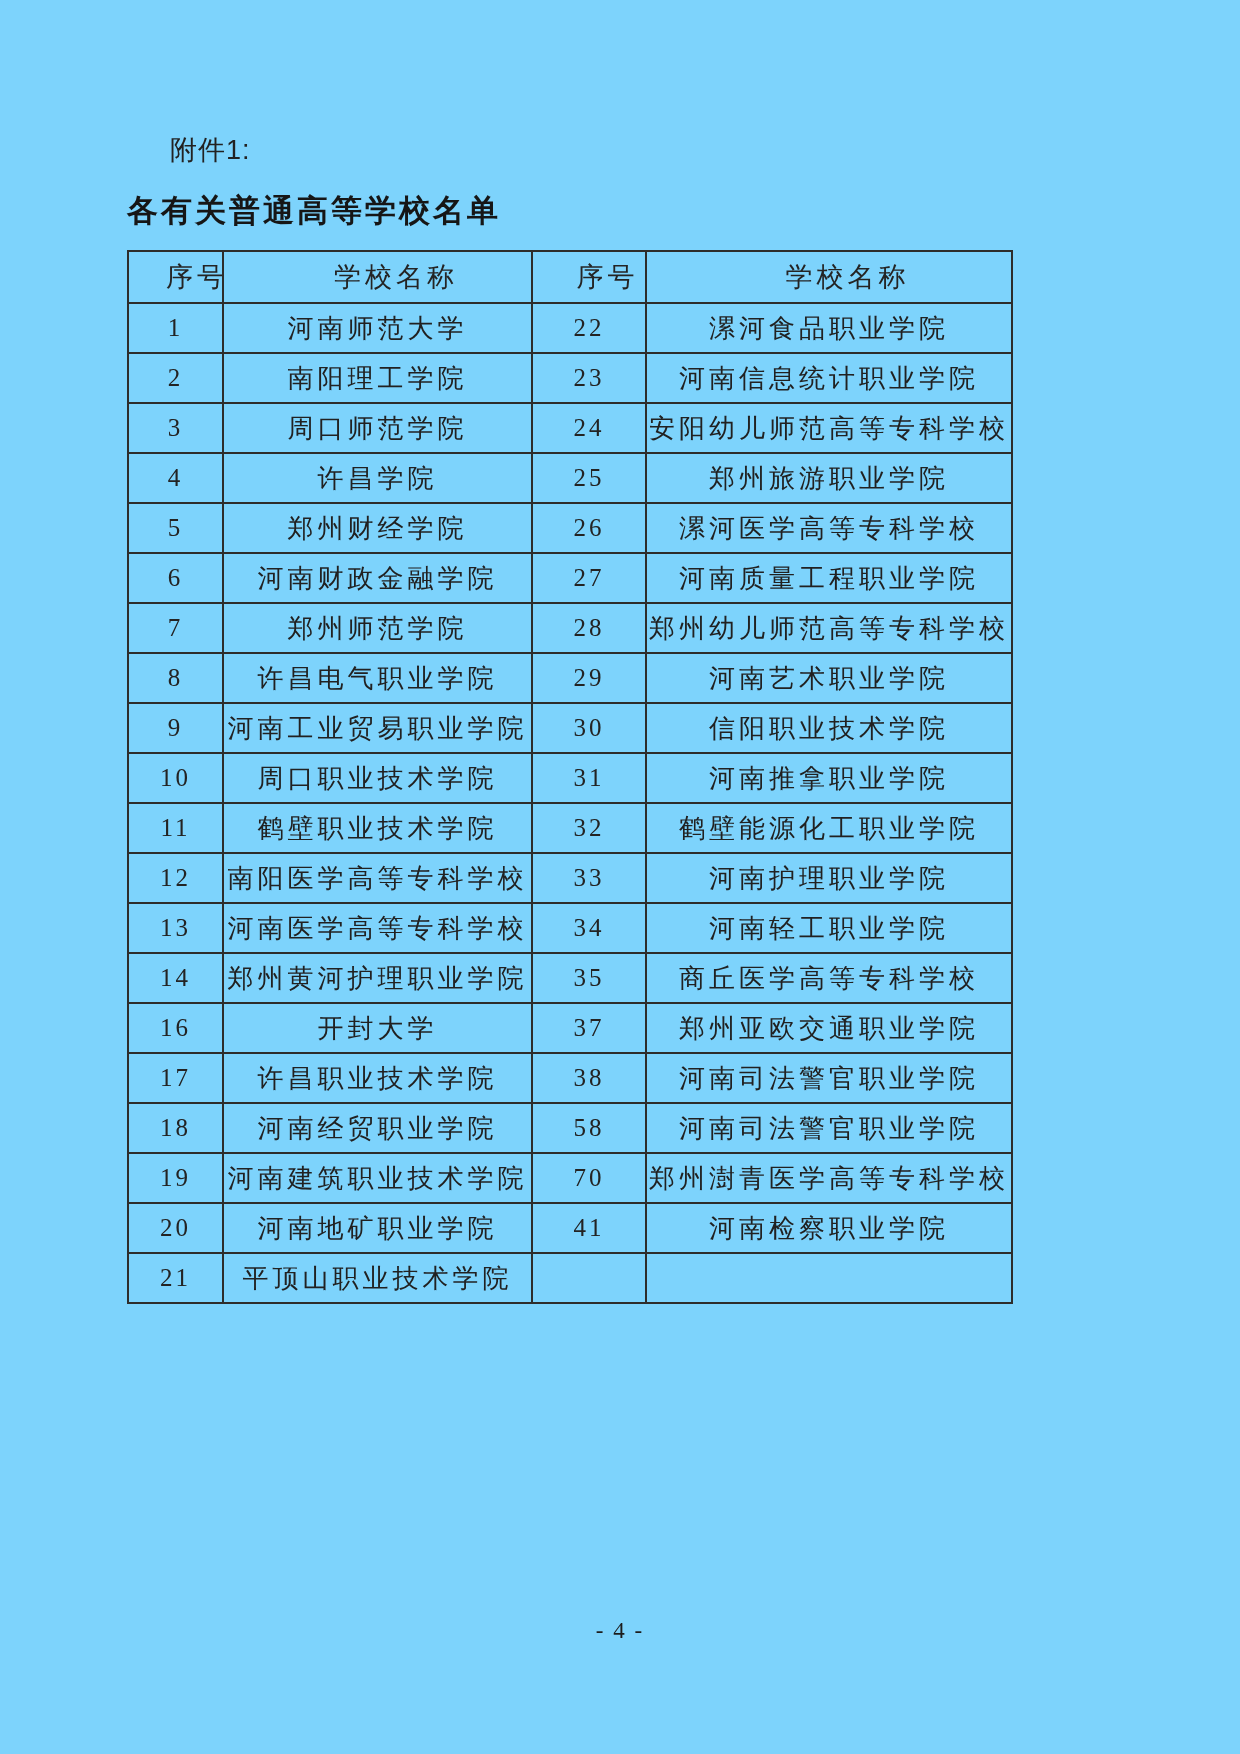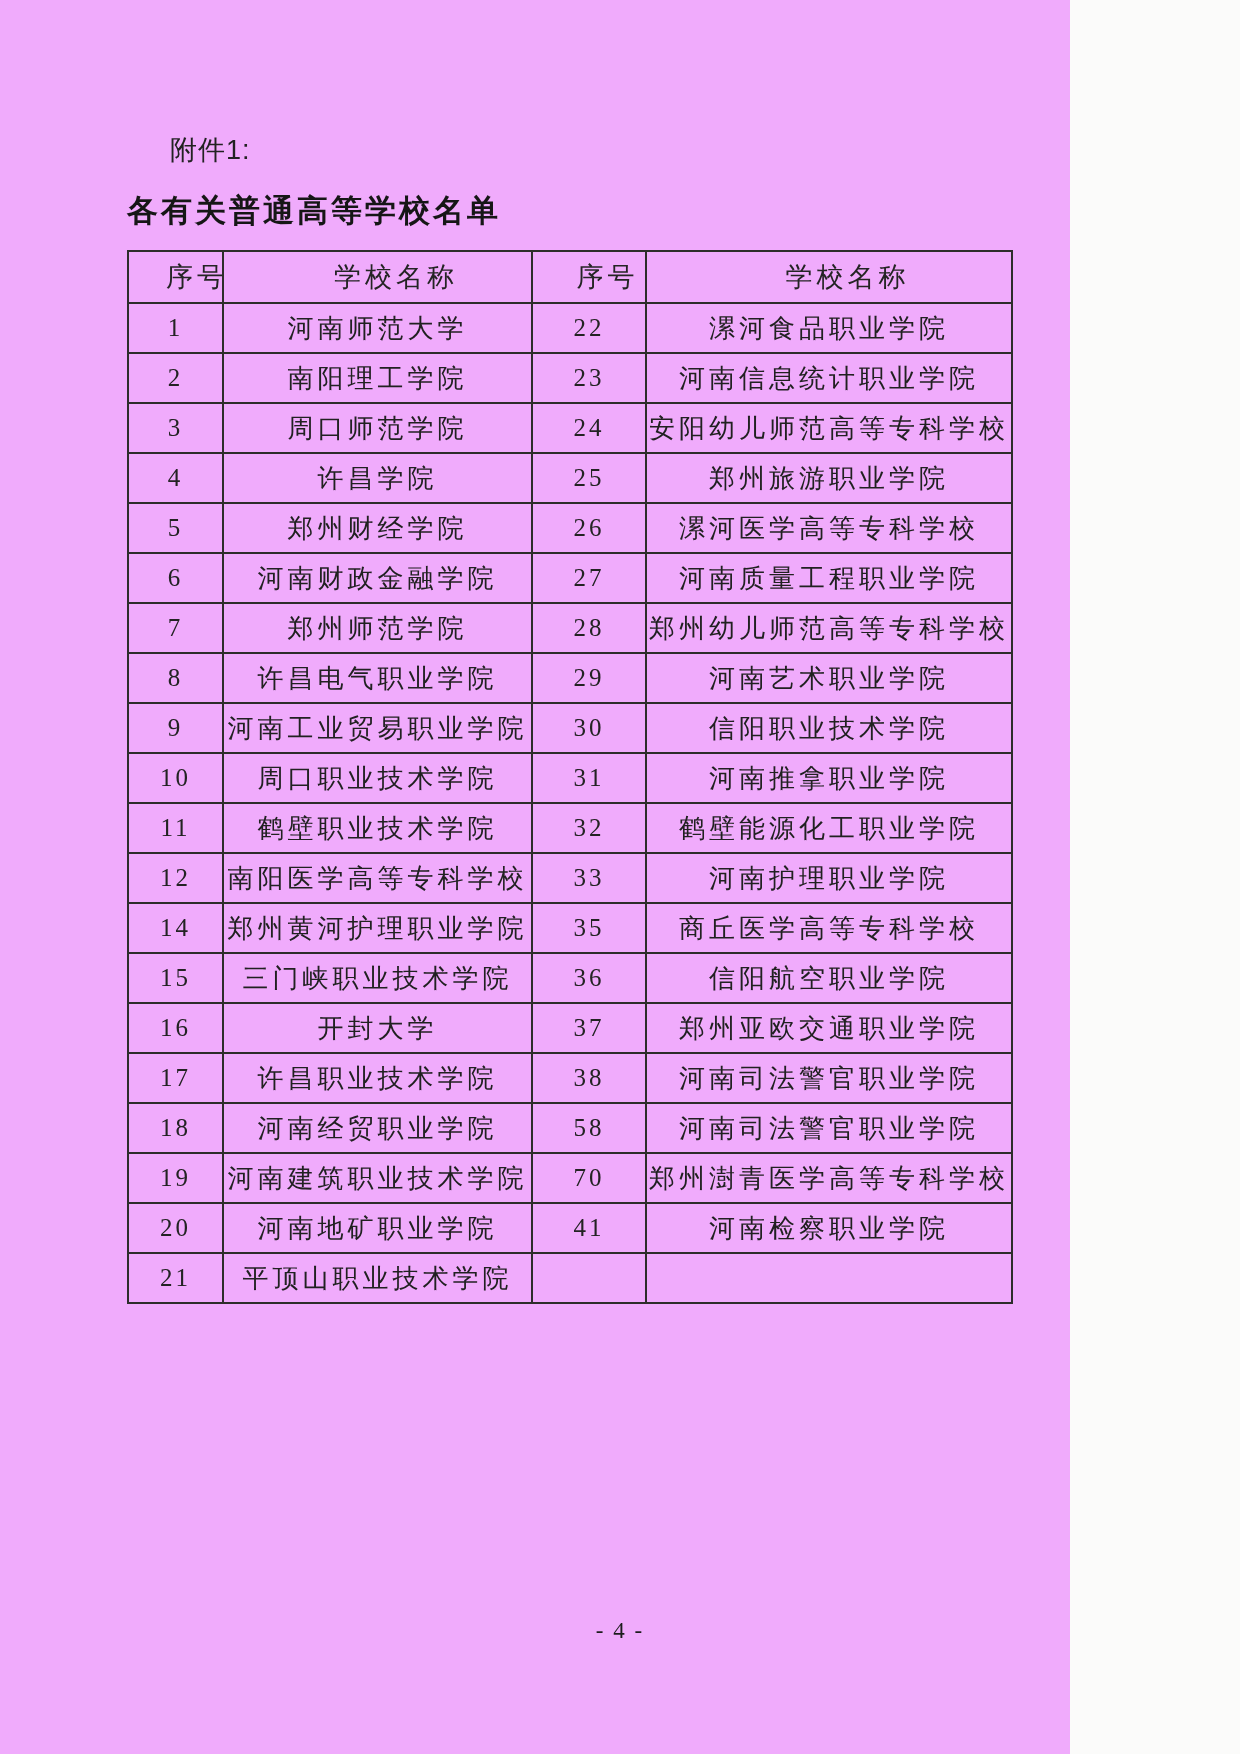"附件1:" .page { background: #f0abfc -> #7dd3fc; width: 1070px -> 1240px }
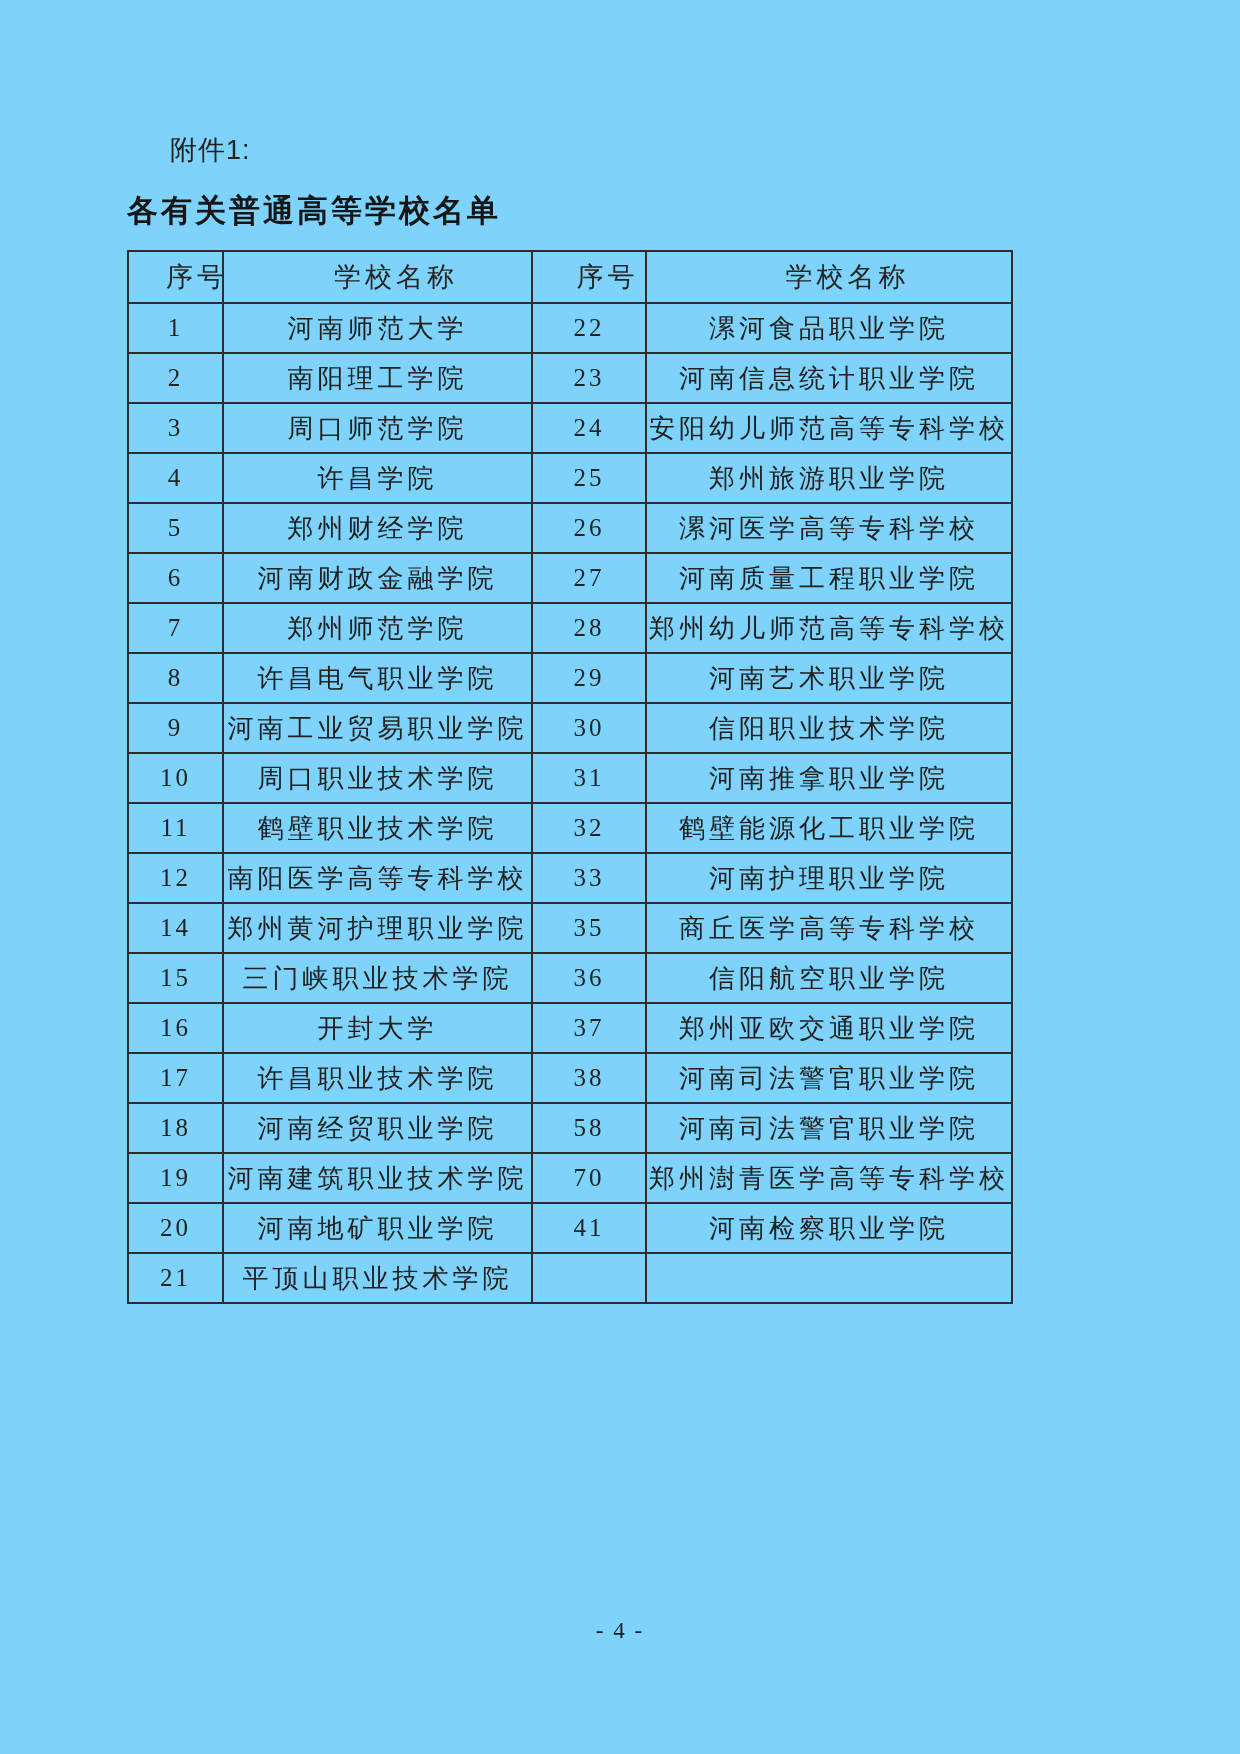"13" tr { html: none -> <tr> <td>13</td> <td>河南医学高等专科学校</td> <td>34</td> <td>河南轻工职业学院</td> </tr> }
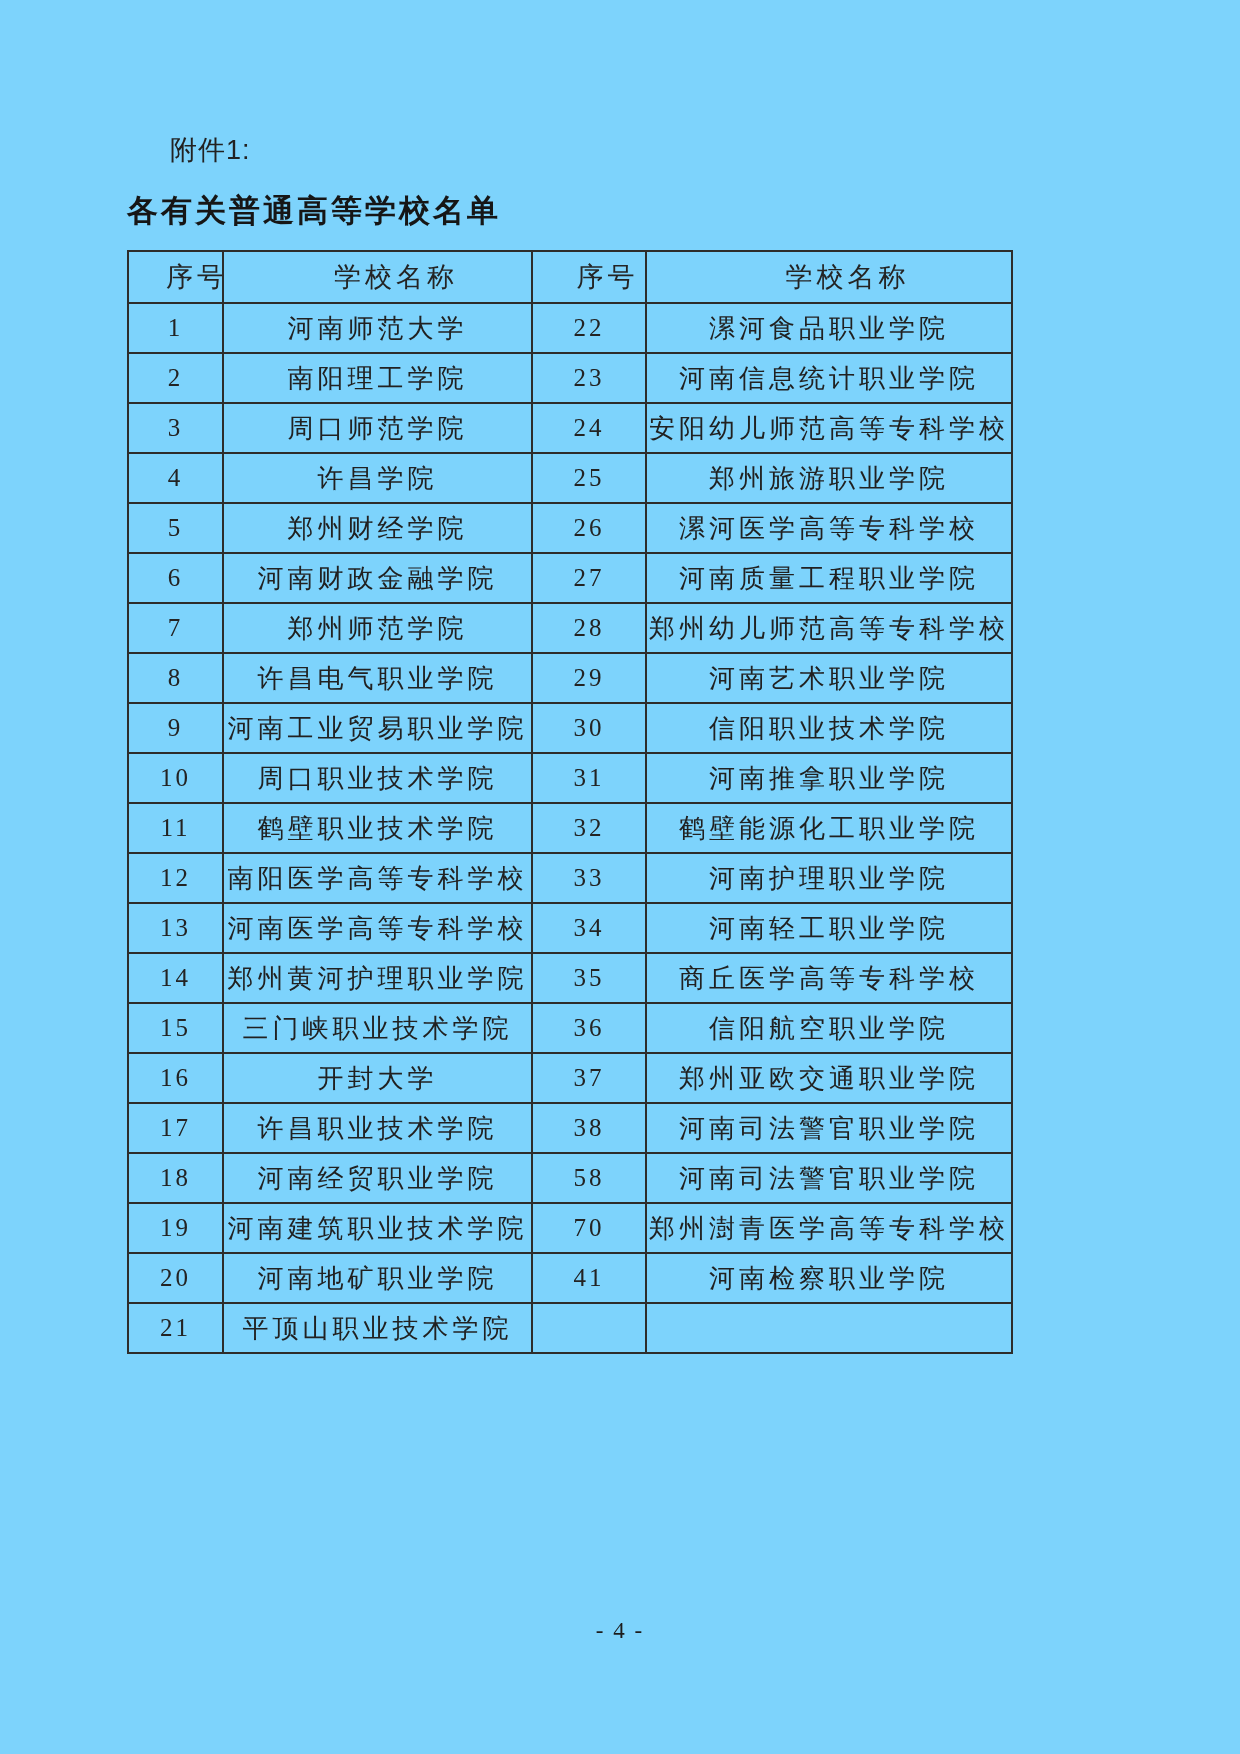"15" tr { html: <tr> <td>15</td> <td>三门峡职业技术学院</td> <td>36</td> <td>信阳航空职业学院</td> </tr> -> none }
